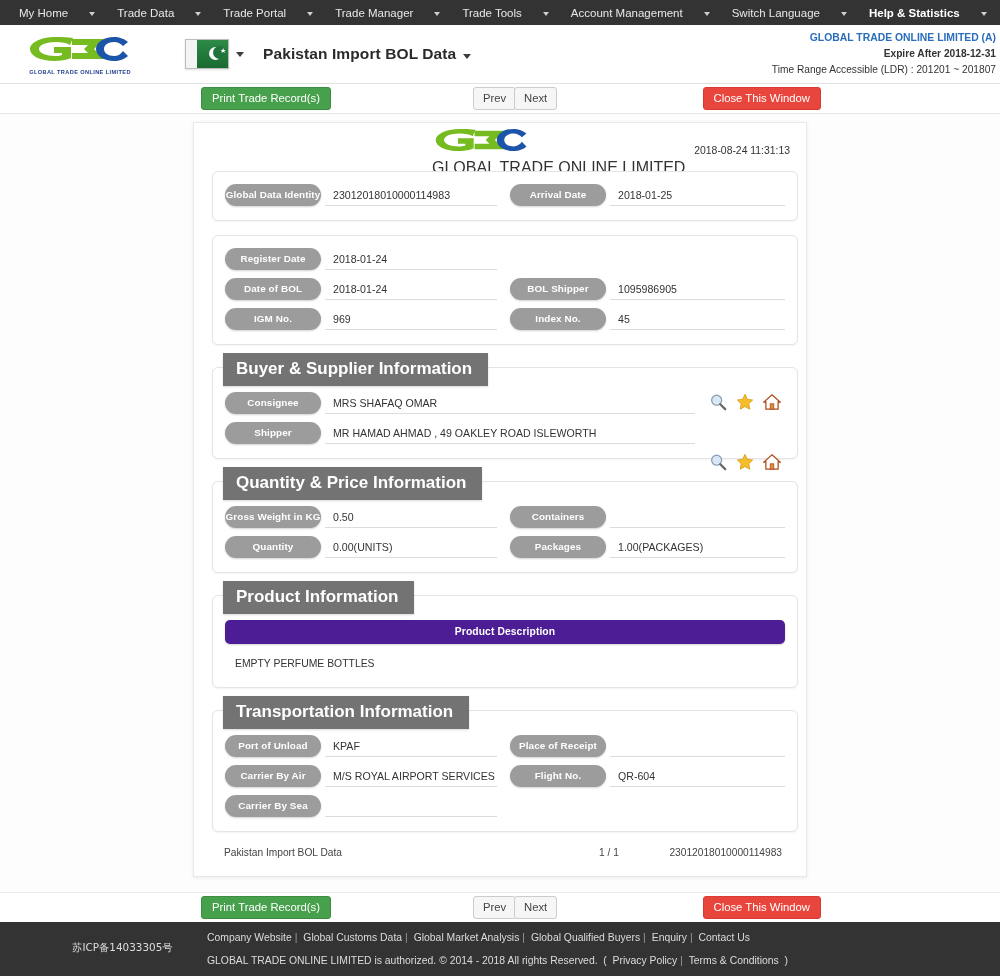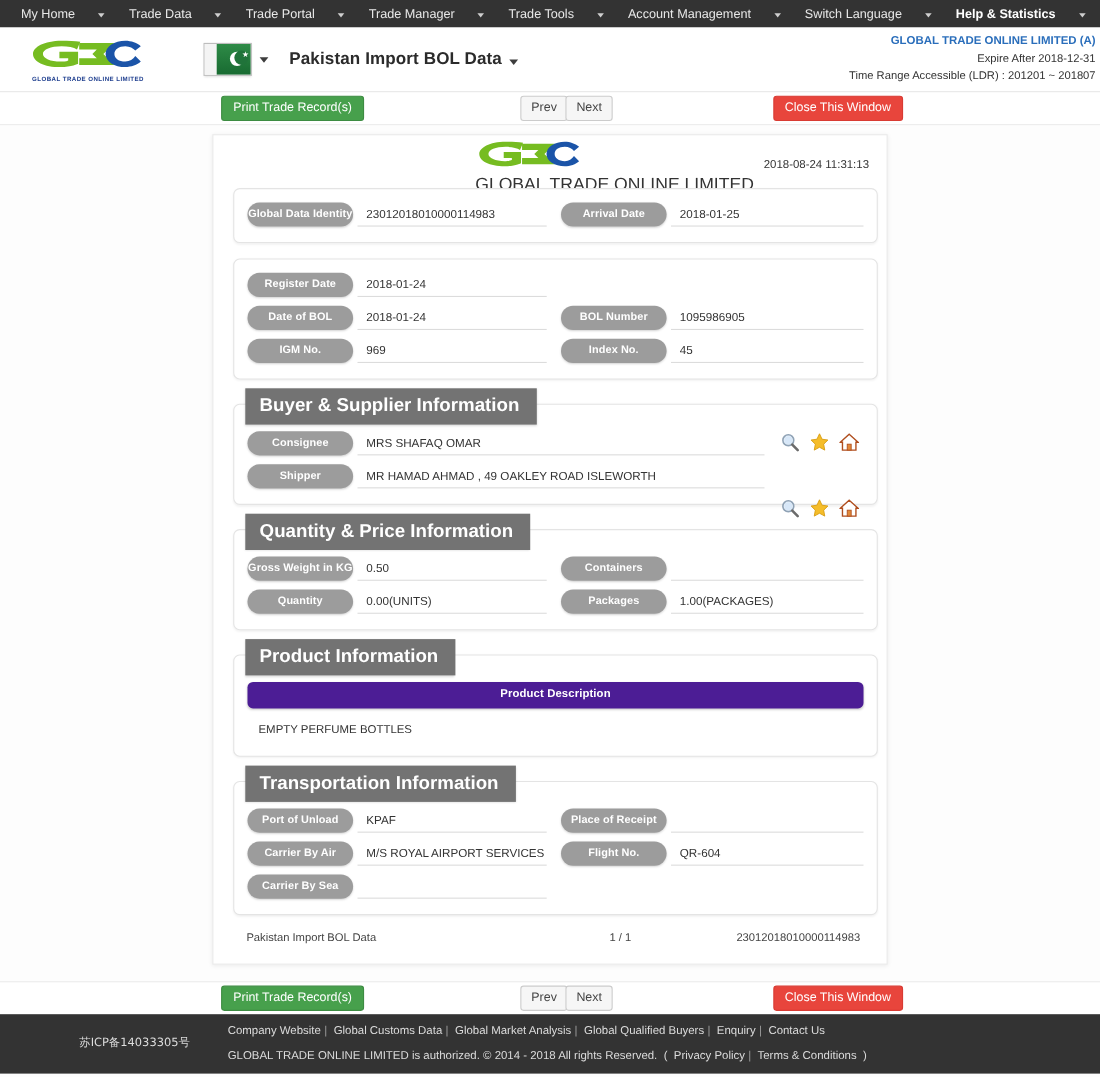"Expire After 2018-12-31" .header-right .exp { font-weight: normal -> bold }
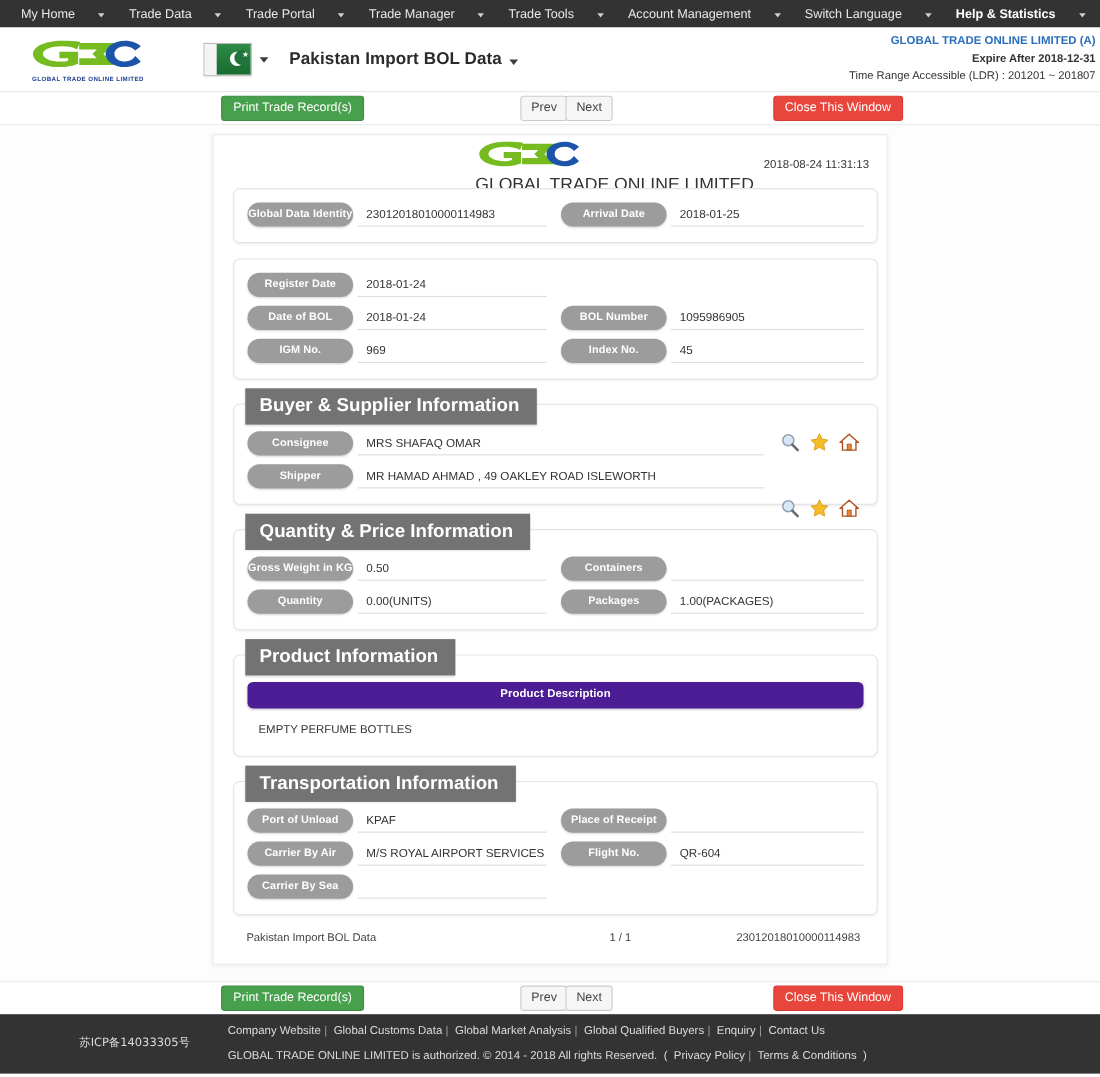"BOL Number" div.pill { text: Number -> Shipper }
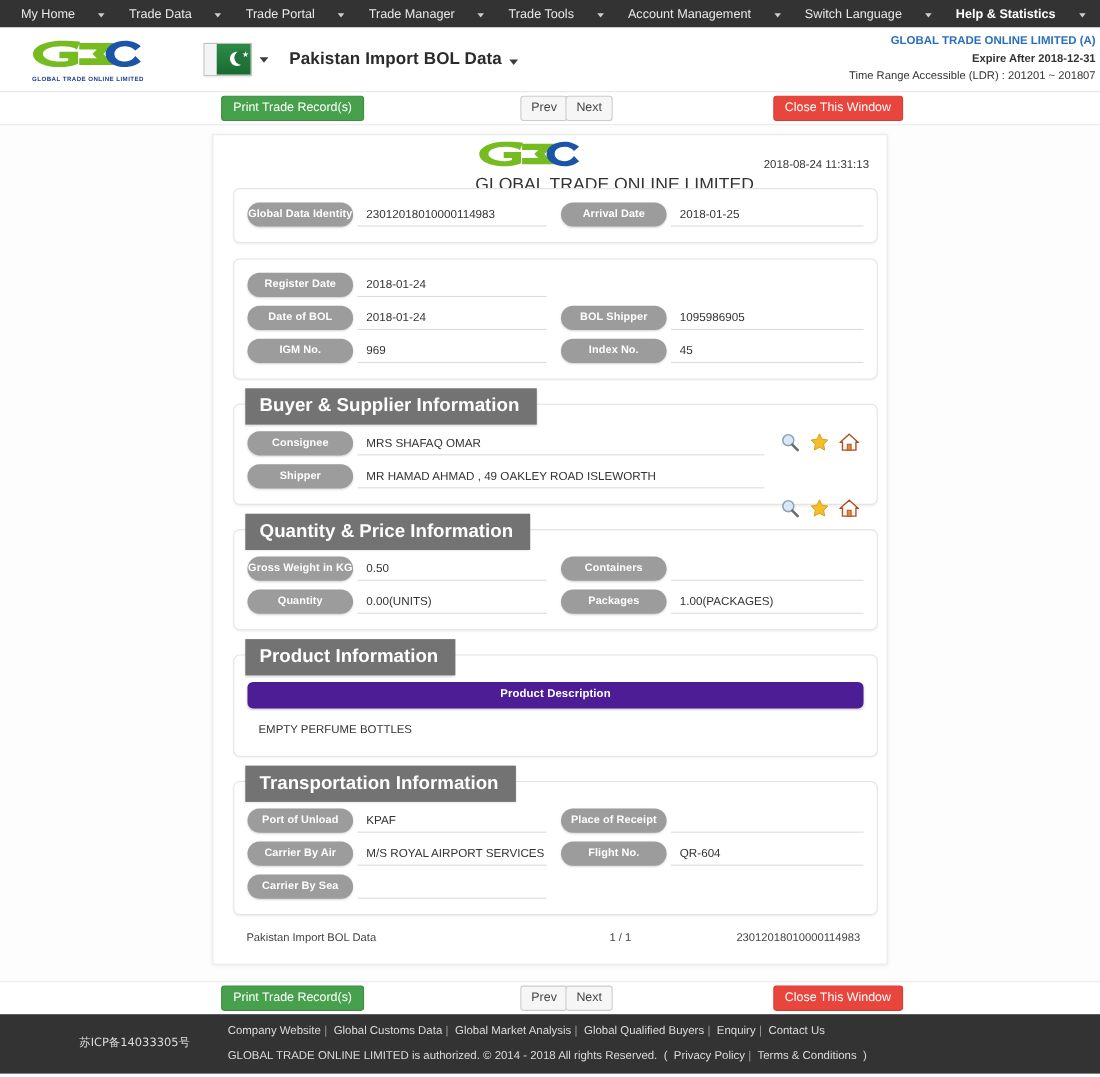"1 / 1" .doc-footer .f2 { text-align: none -> center }
